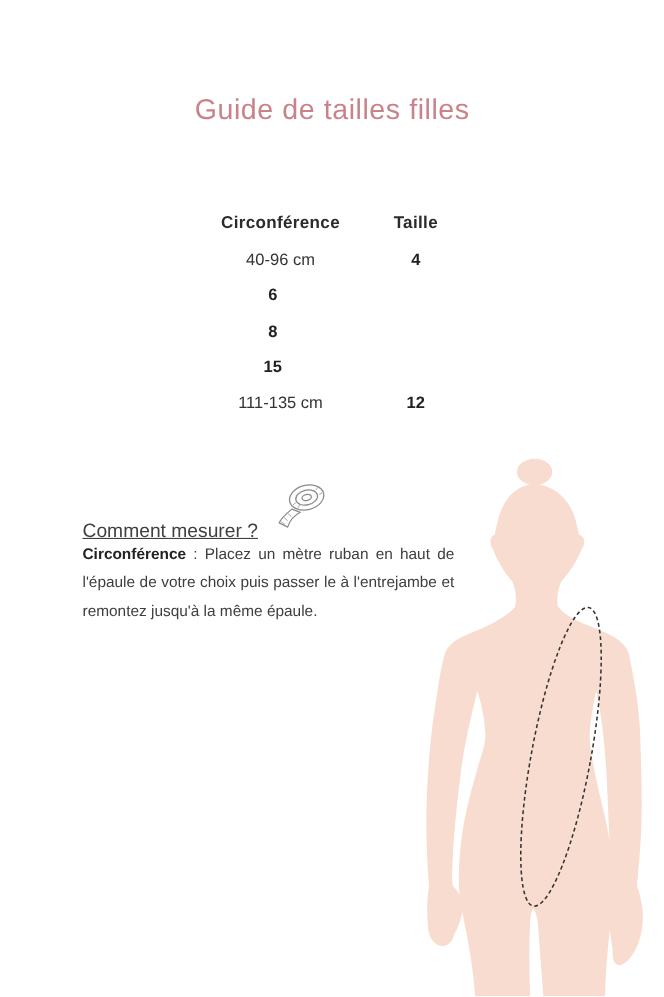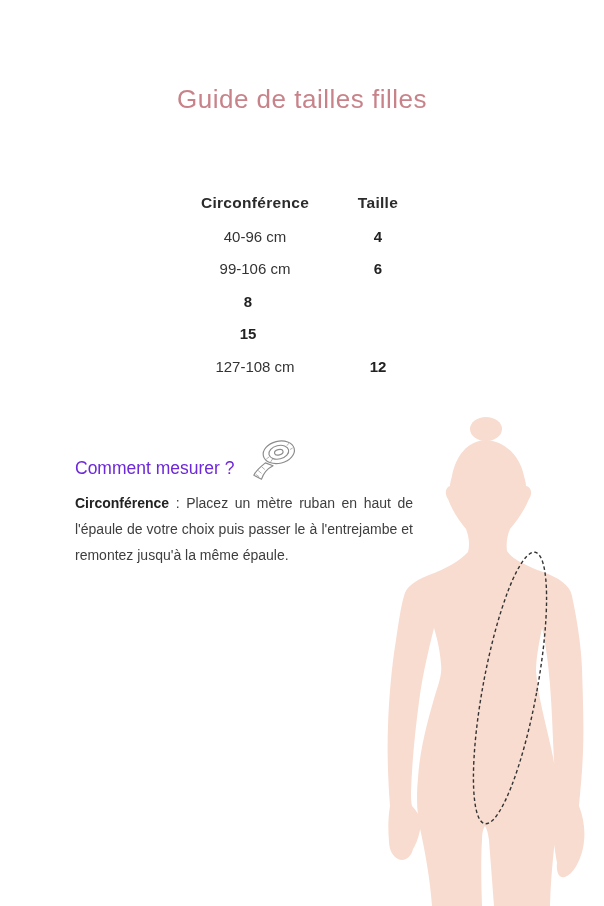"99-106 cm" div.cell-circ { html: <div>99-106 cm</div> -> none }
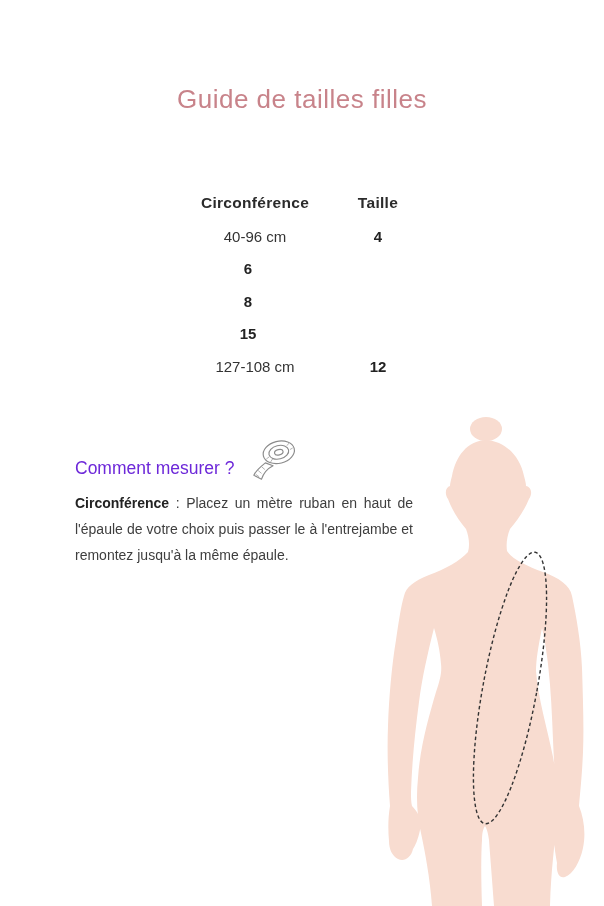"127-108 cm" div.cell-circ { text: 127-108 -> 111-135 }
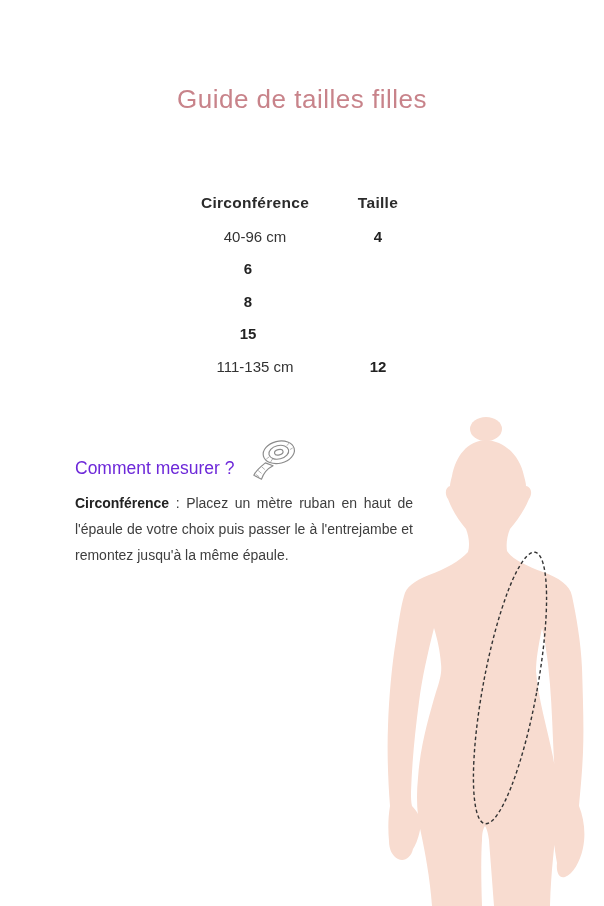"Comment mesurer ?" .measure-heading { color: #6d28d9 -> #404040; text-decoration: none -> underline; top: 458px -> 472px }
